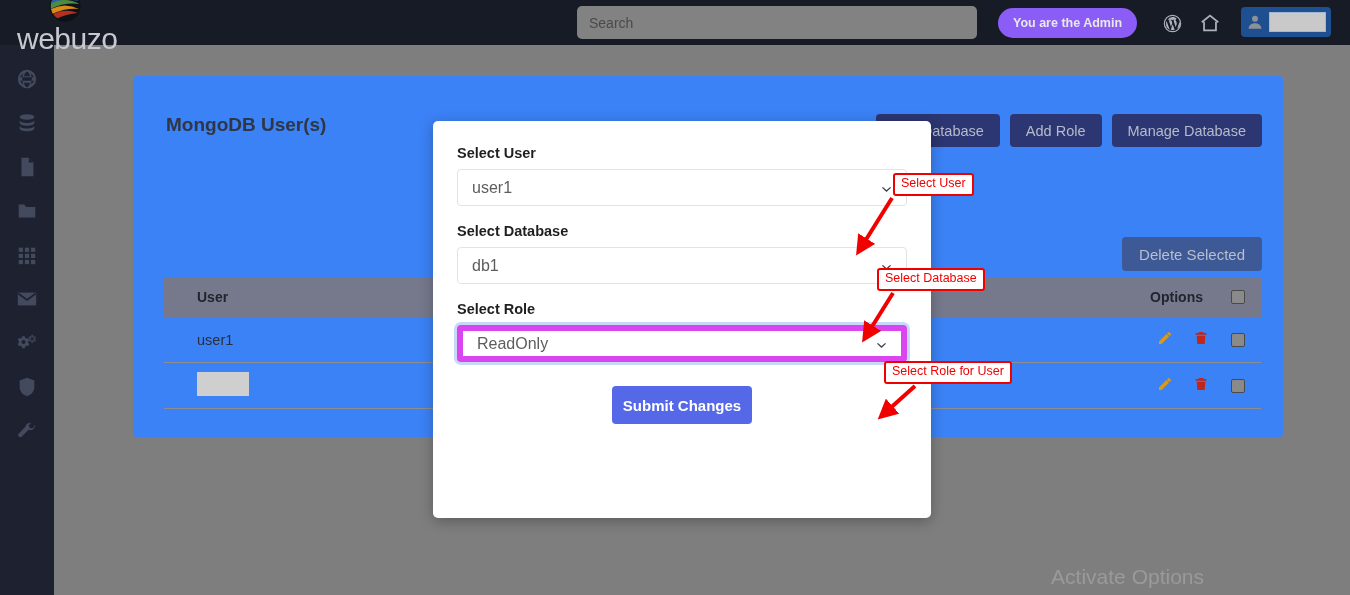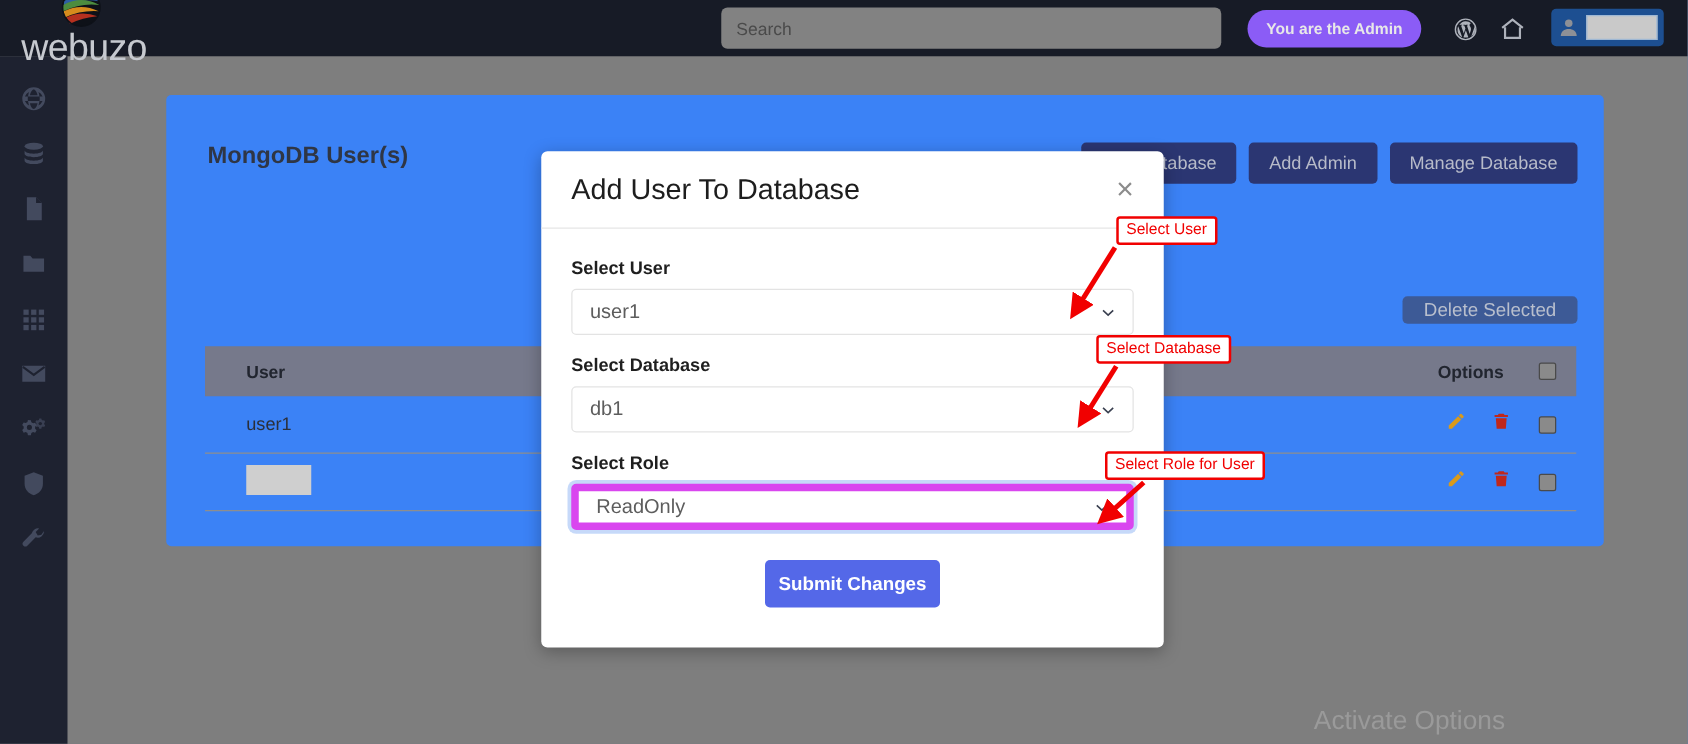"Add Admin" button.btn-navy { text: Admin -> Role }
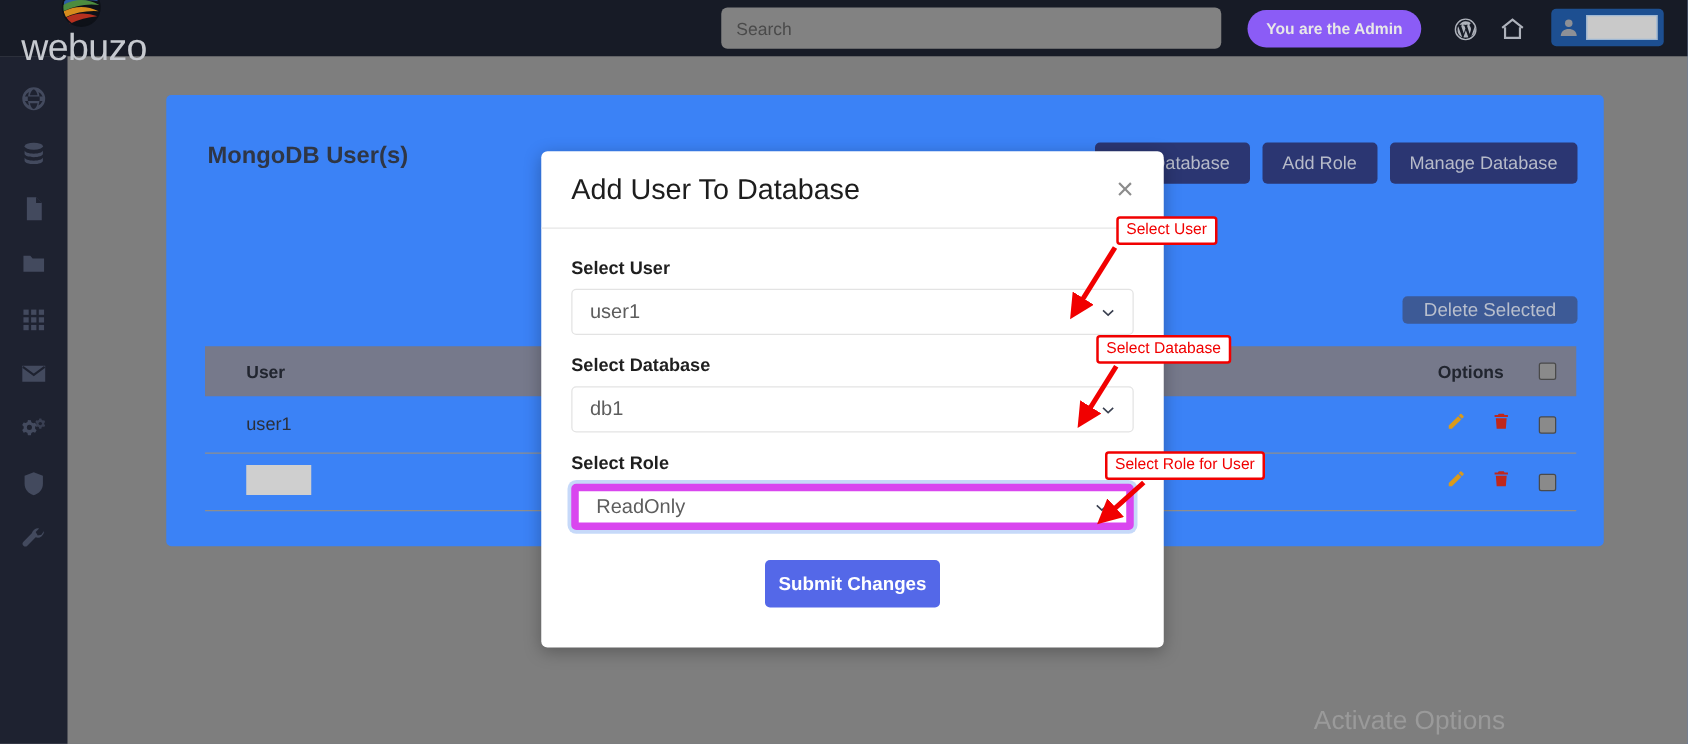"Add User To Database" div.modal-head { html: <div> <div>Add User To Database</div> <div>×</div> </div> -> none }
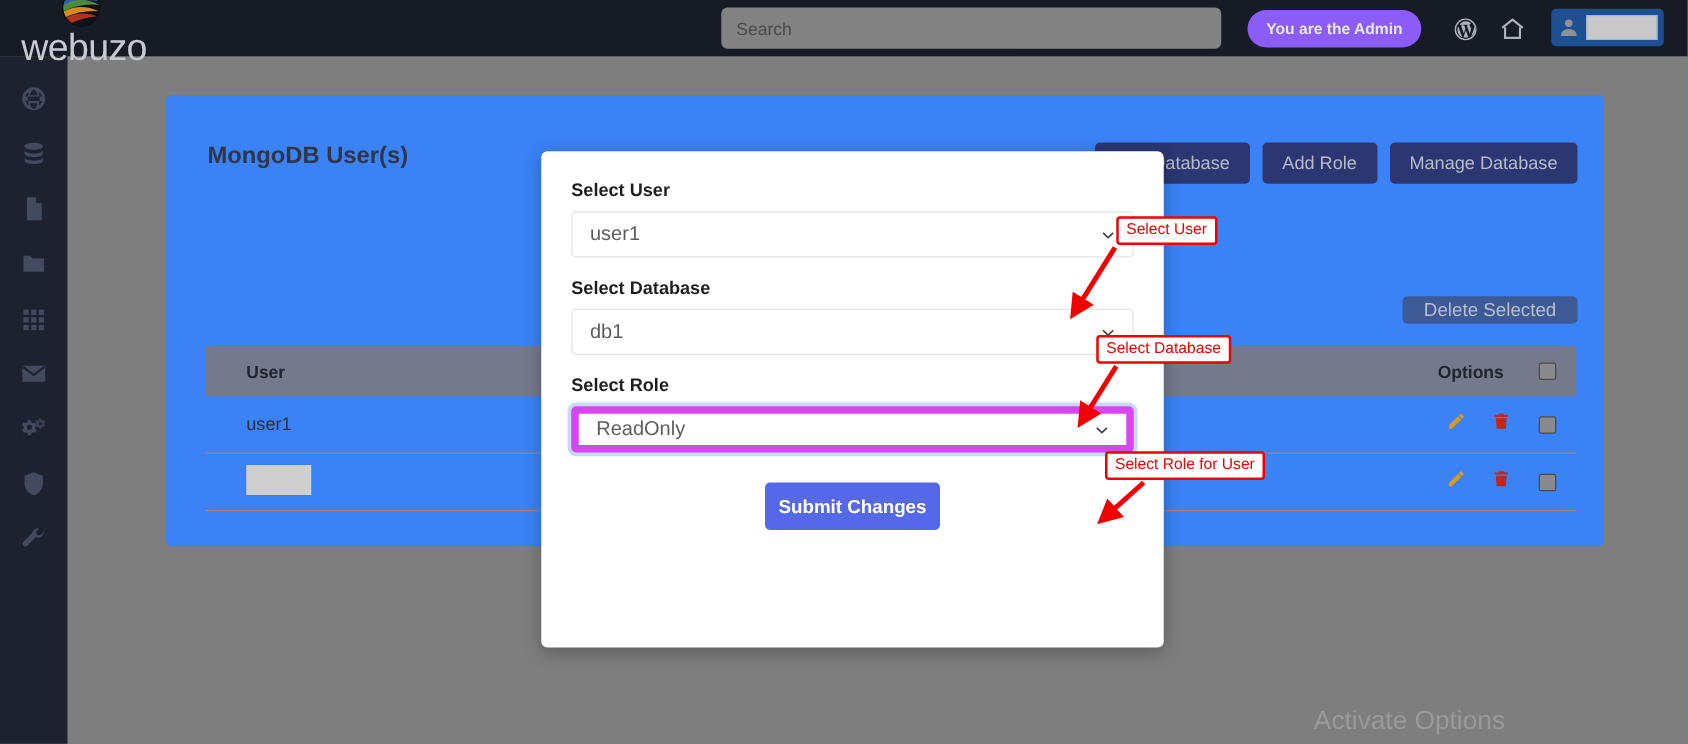"Delete Selected" .btn-del-selected { height: 22px -> 34px }
